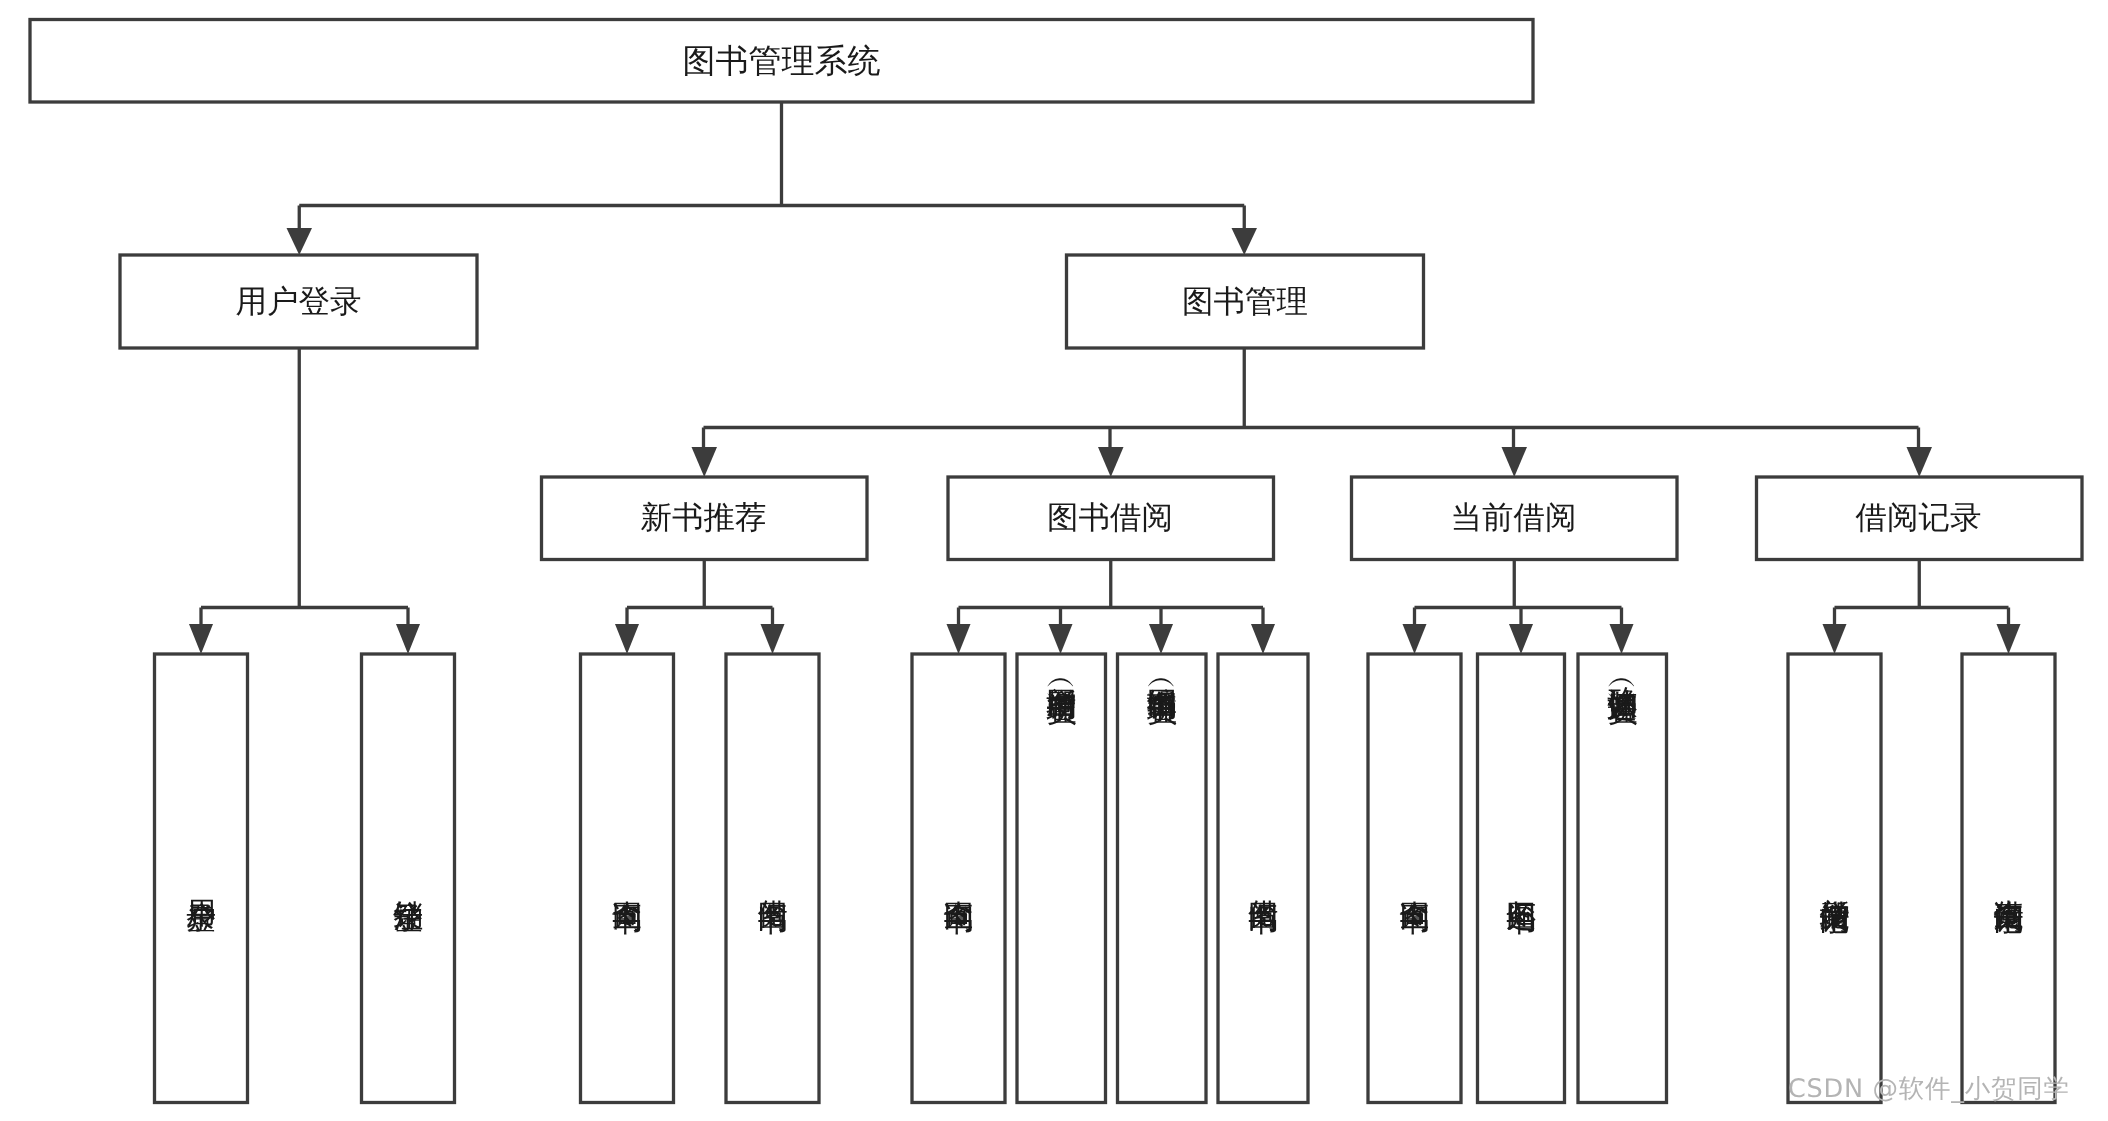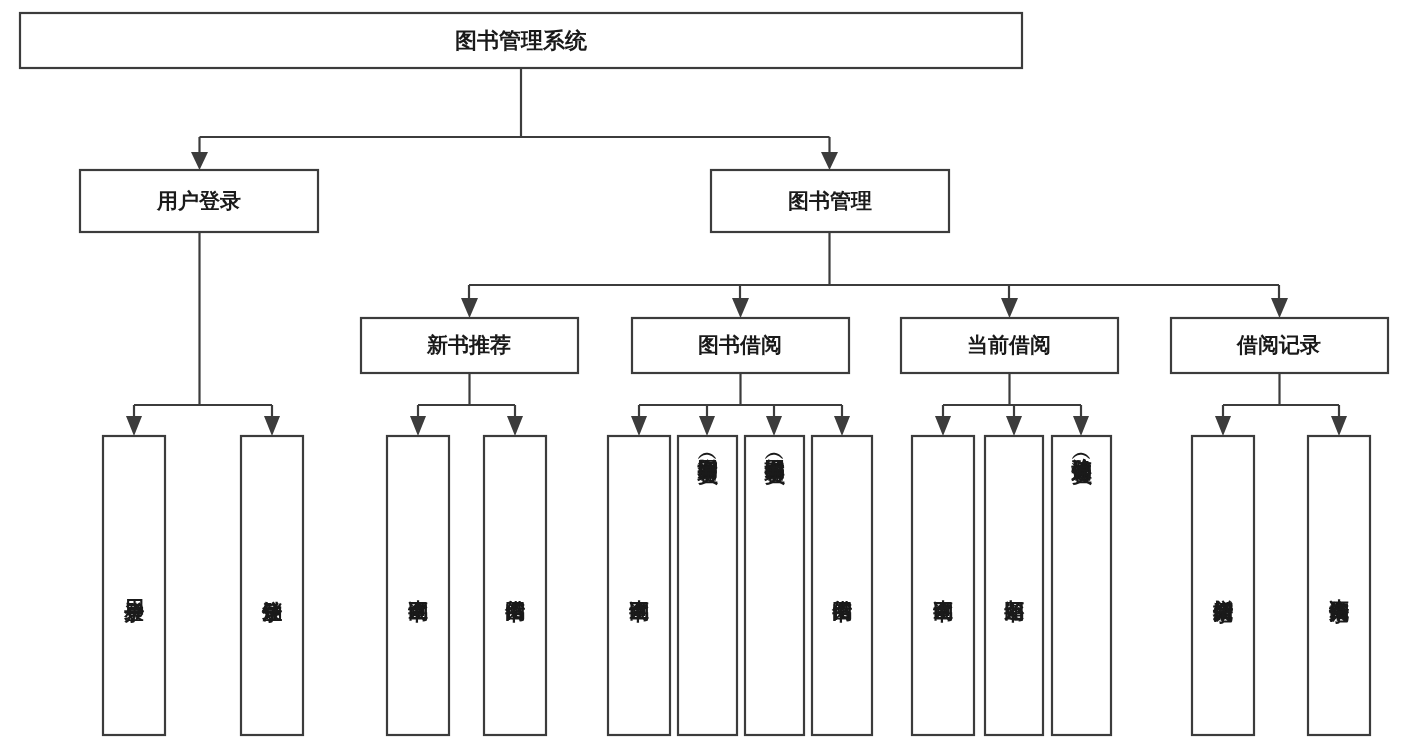"图书管理系统" #diagram-root { font-weight: bold -> none }
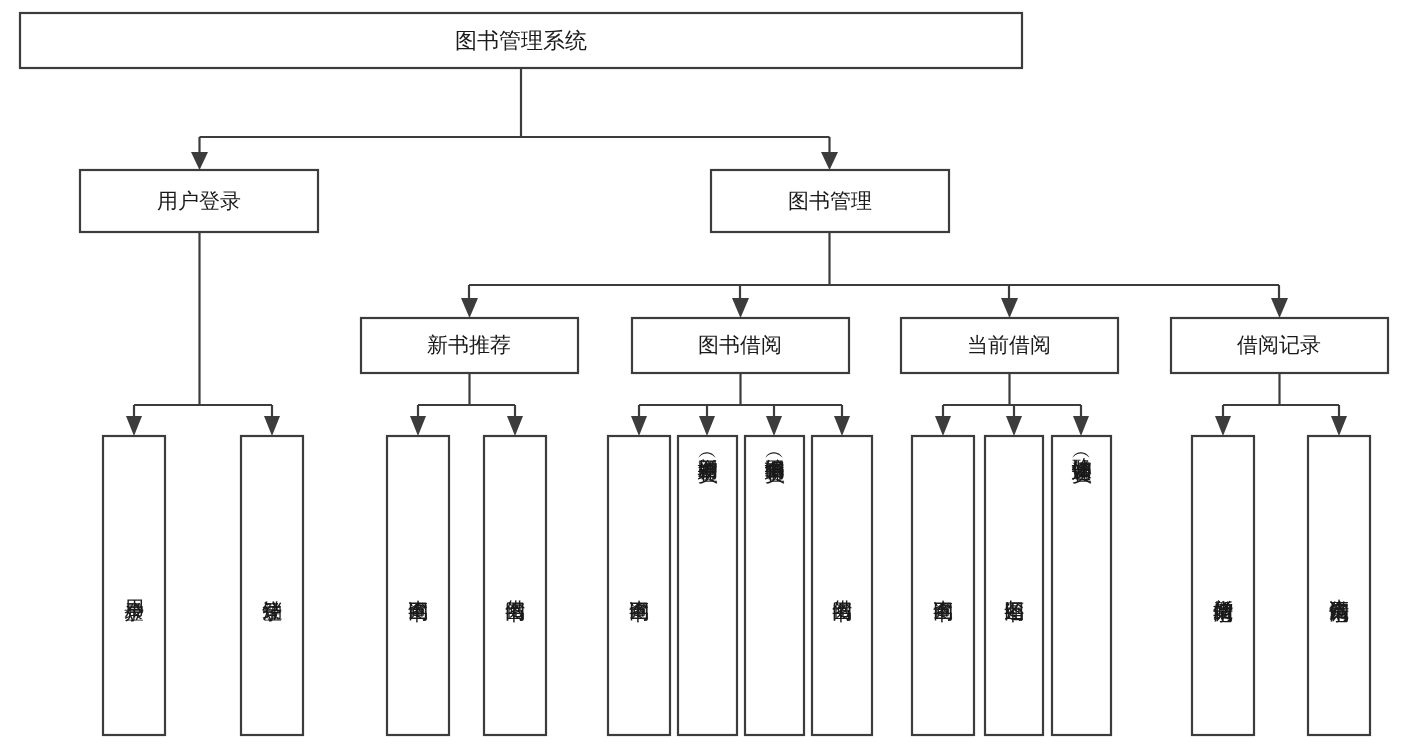"CSDN @软件_小贺同学" div { html: none -> <div>CSDN @软件_小贺同学</div> }
